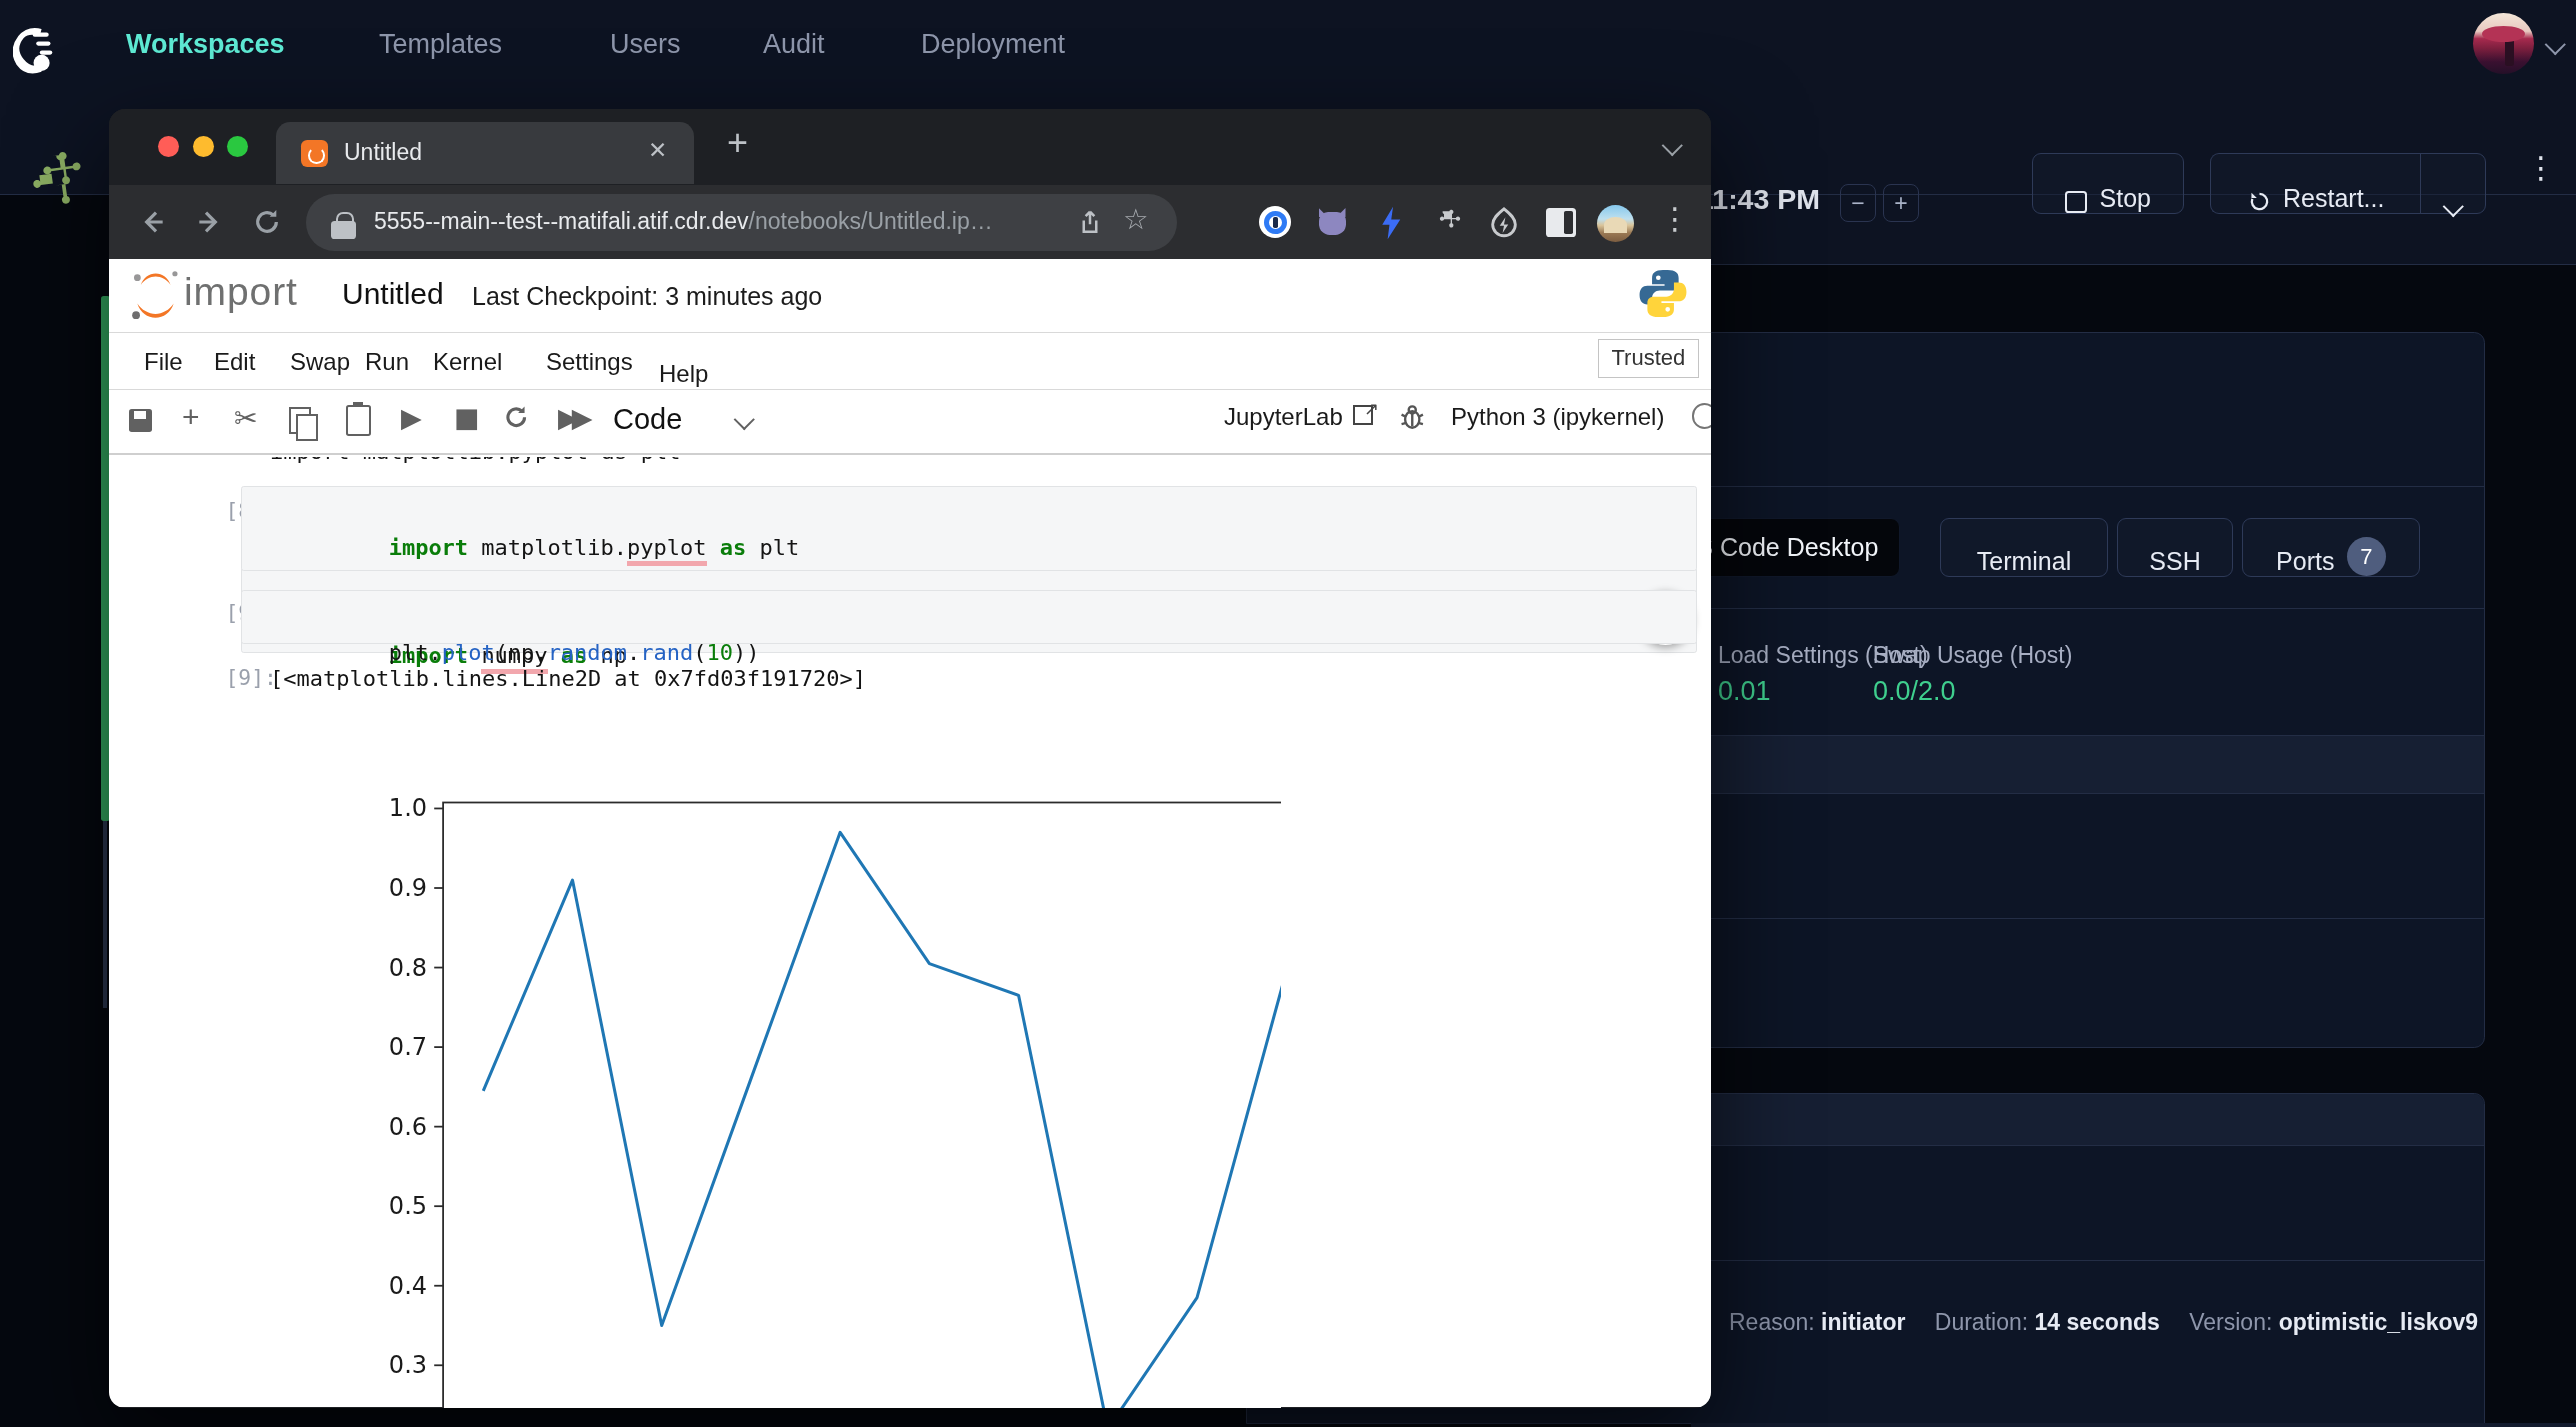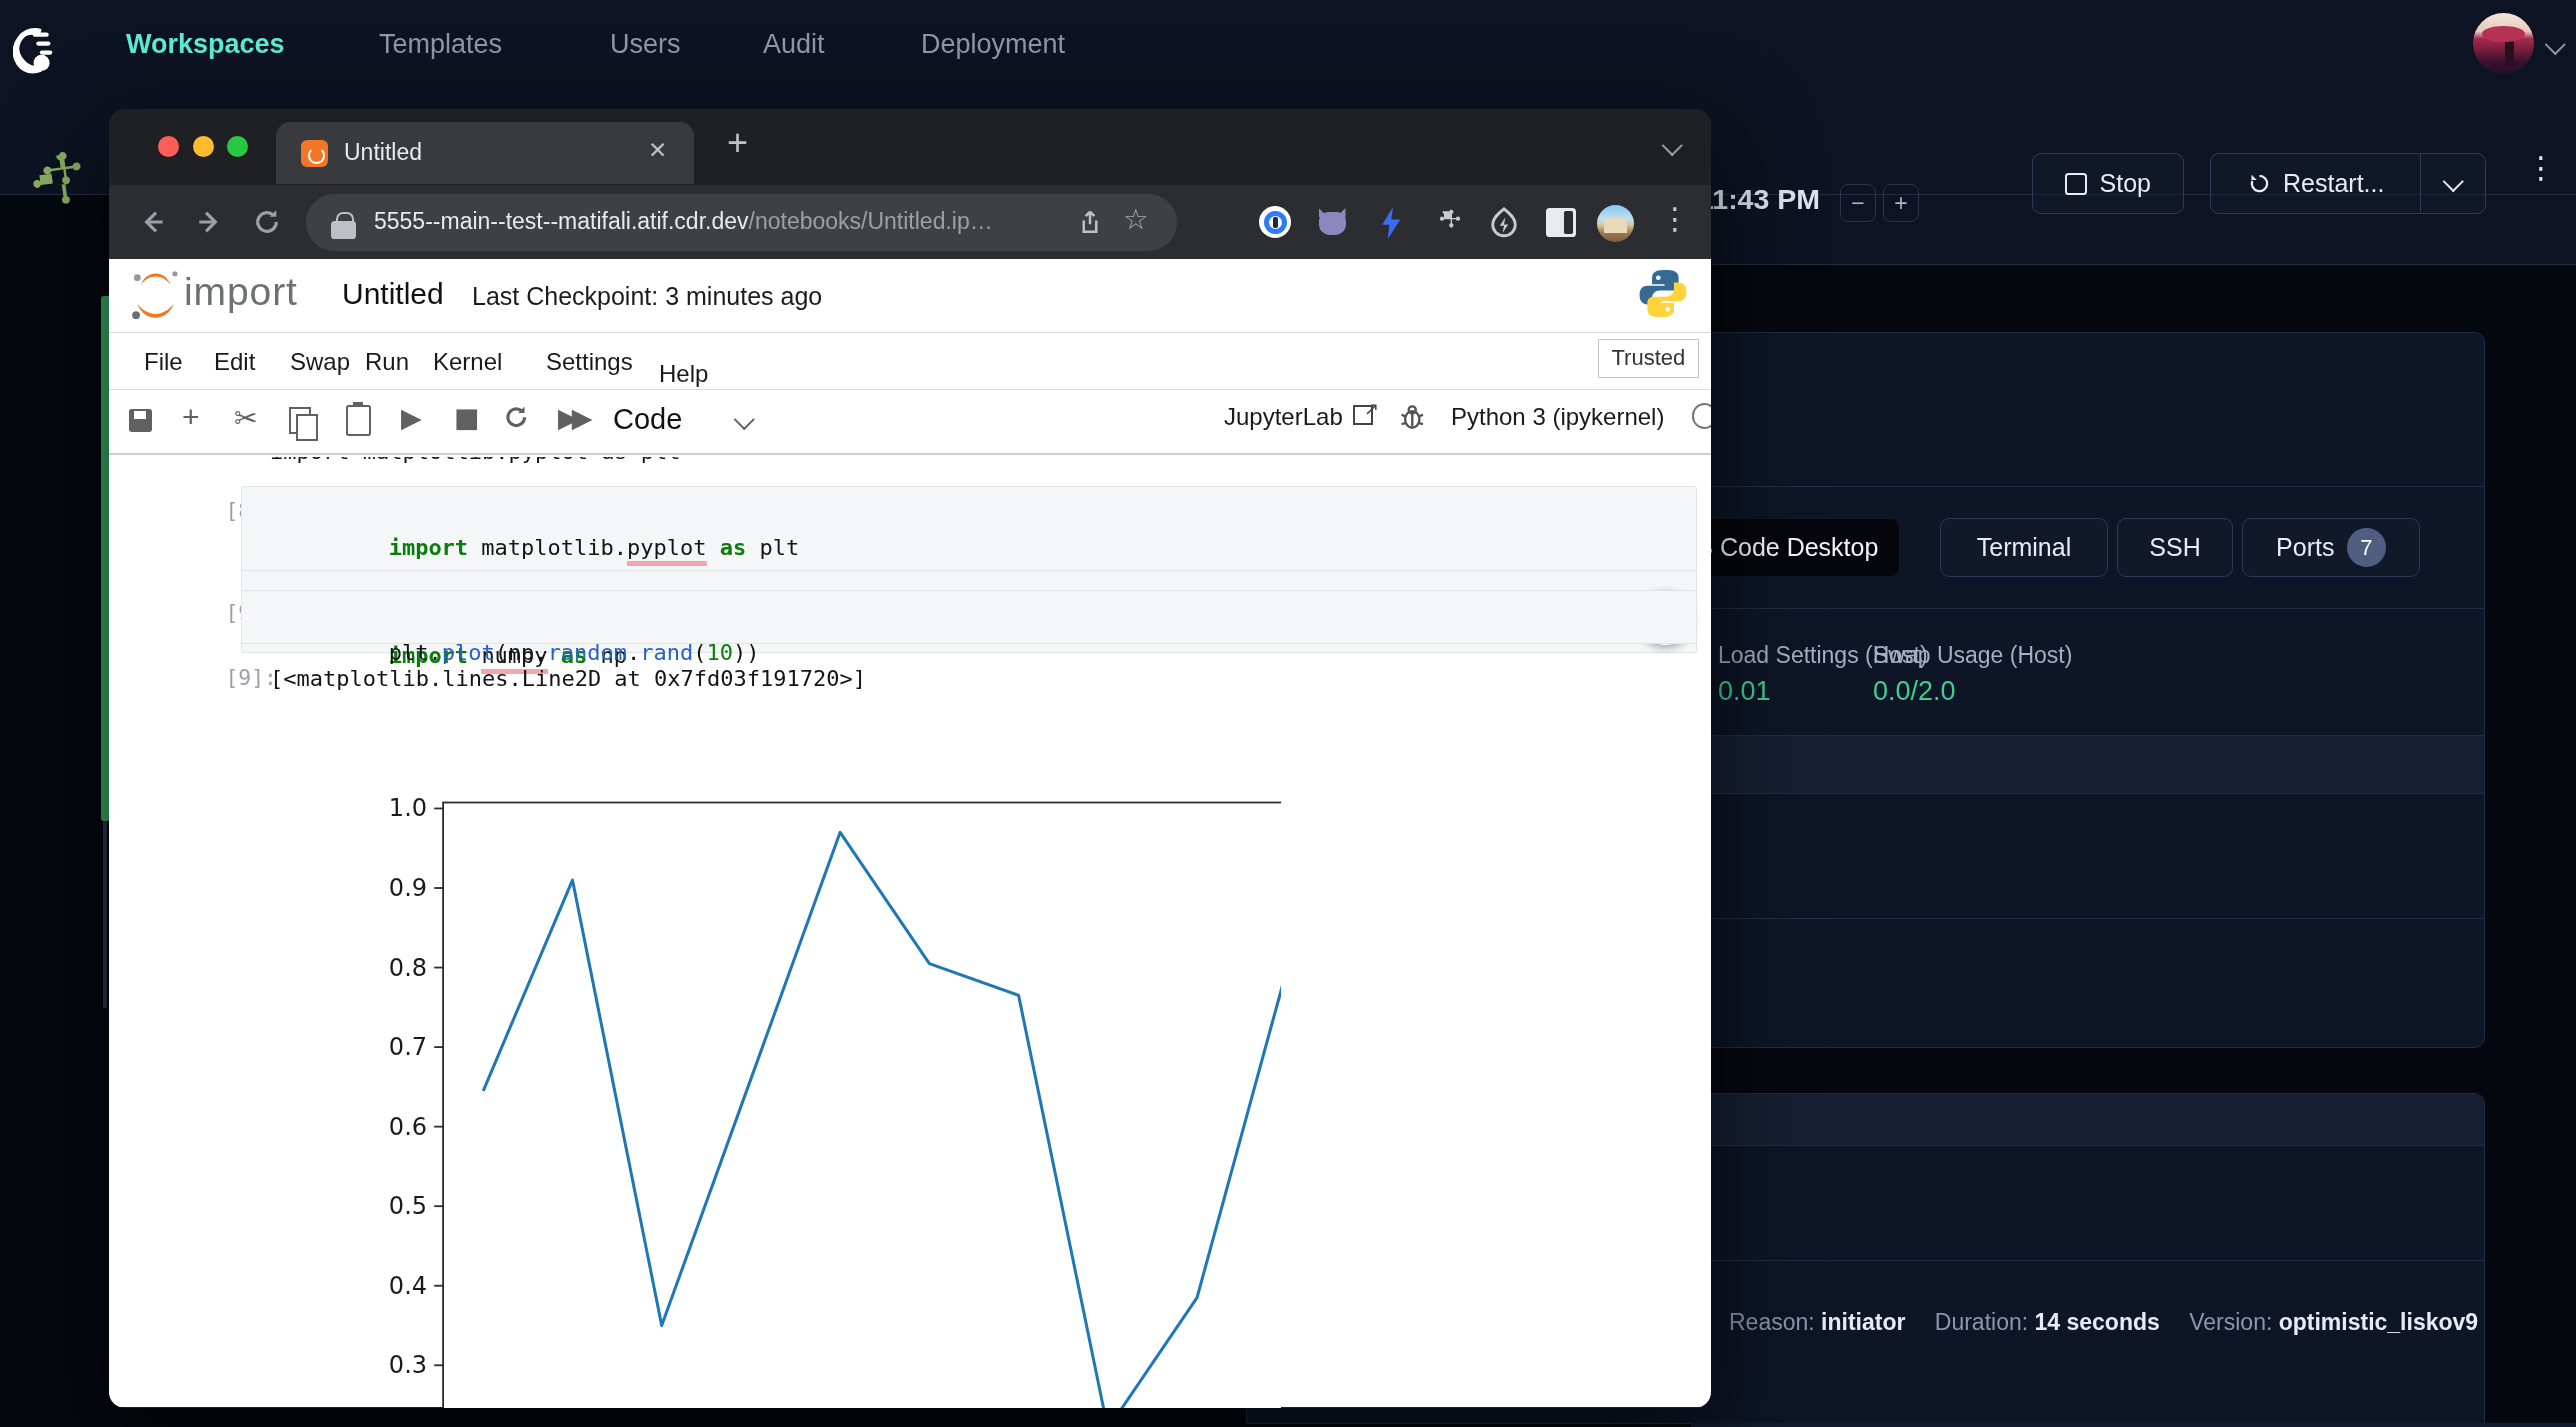"Stop" .ghost-btn { align-items: center -> flex-end }
